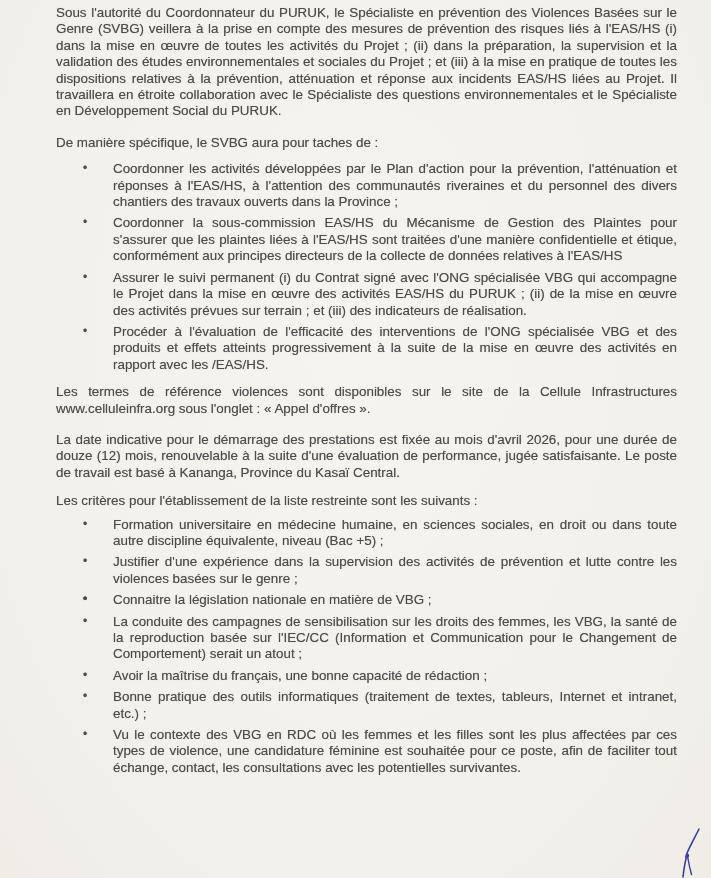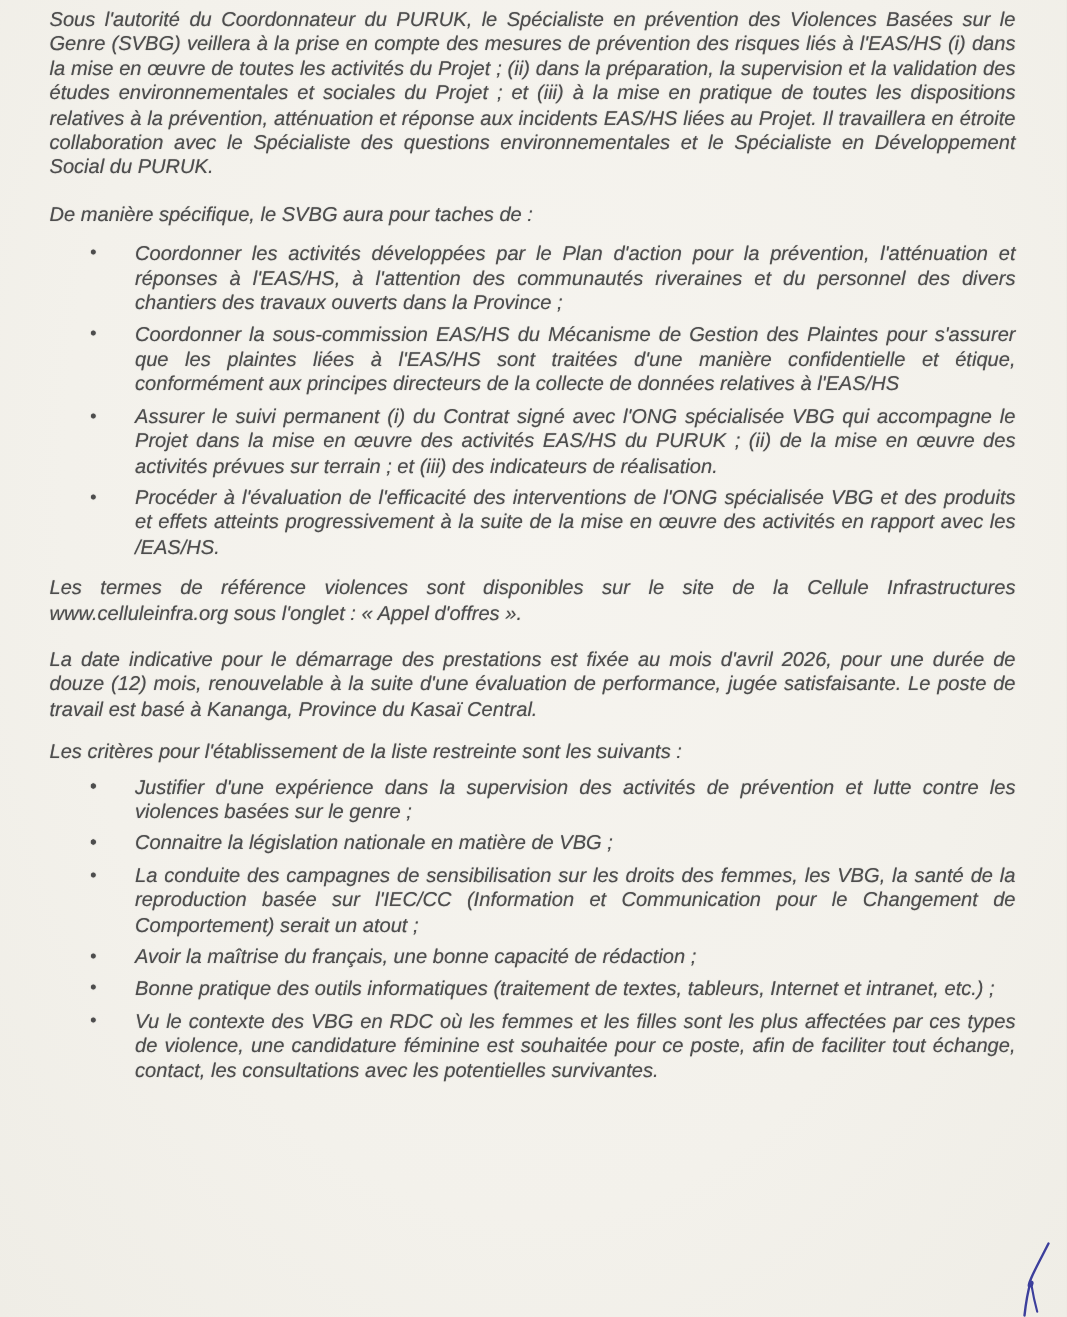"Sous l'autorité du Coordonnateur du" .content { font-style: italic -> none; padding: 5px 34px 0 33px -> 5px 34px 0 56px }
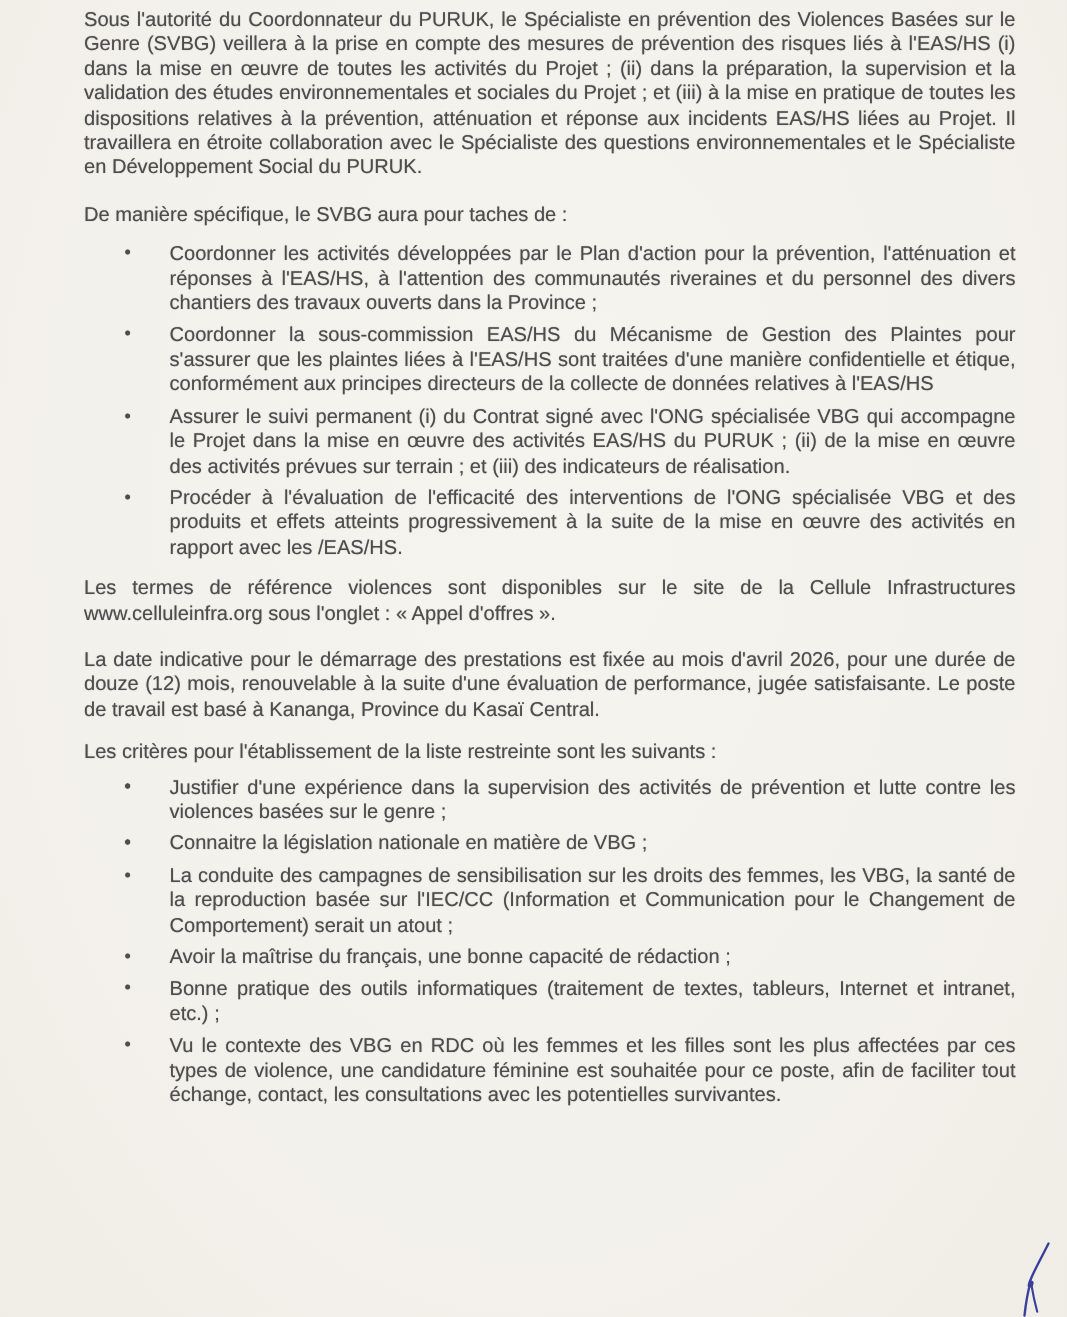"Formation universitaire en médecine" span { html: none -> <span>Formation universitaire en médecine humaine, en sciences sociales, en droit ou dans toute autre discipline équivalente, niveau (Bac +5) ;</span> }
